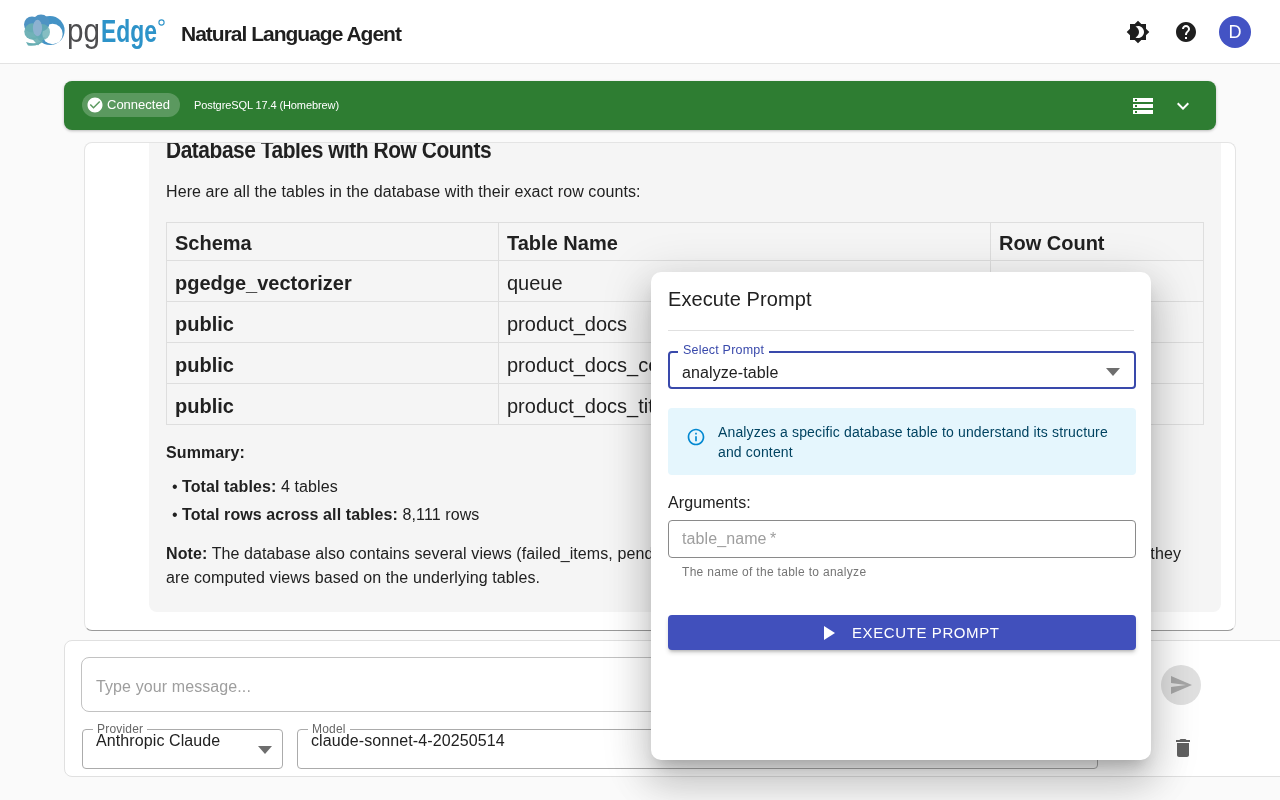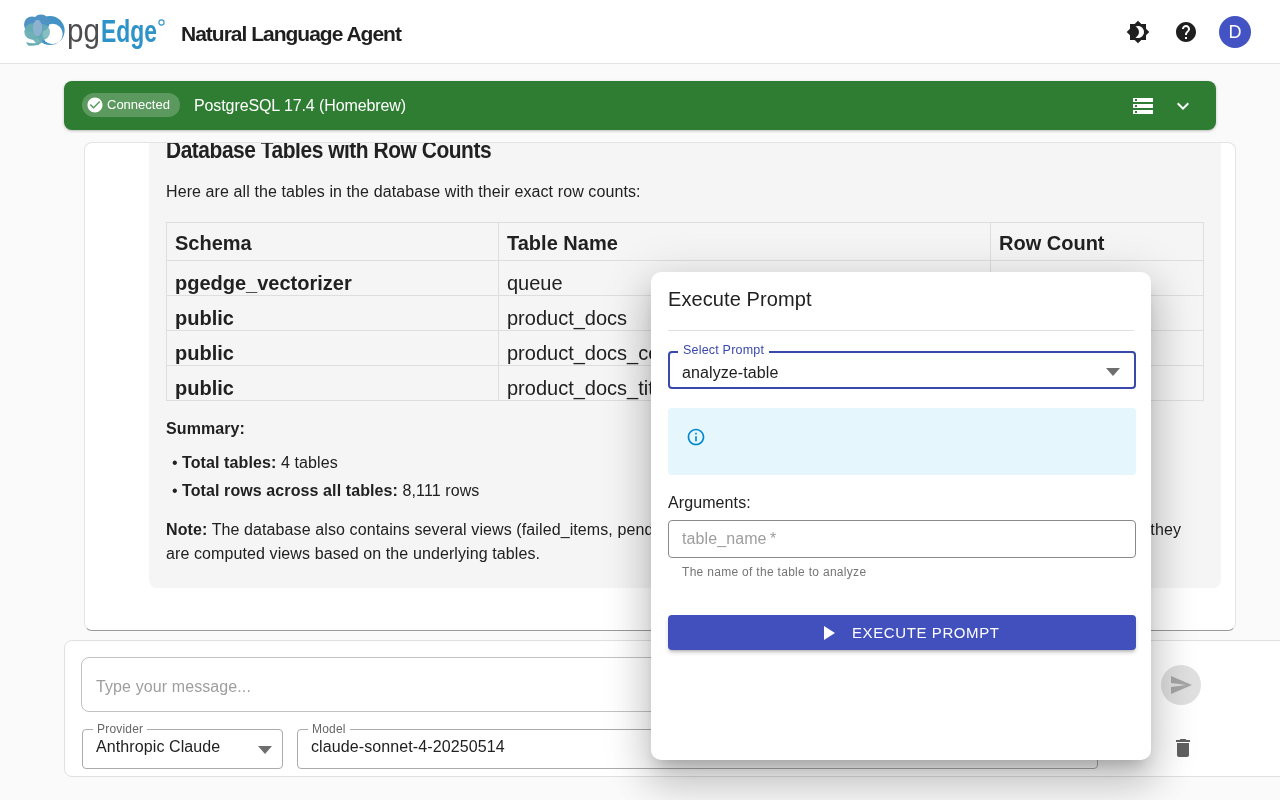"PostgreSQL 17.4 (Homebrew)" #conninfo { font-size: 16px -> 11px }
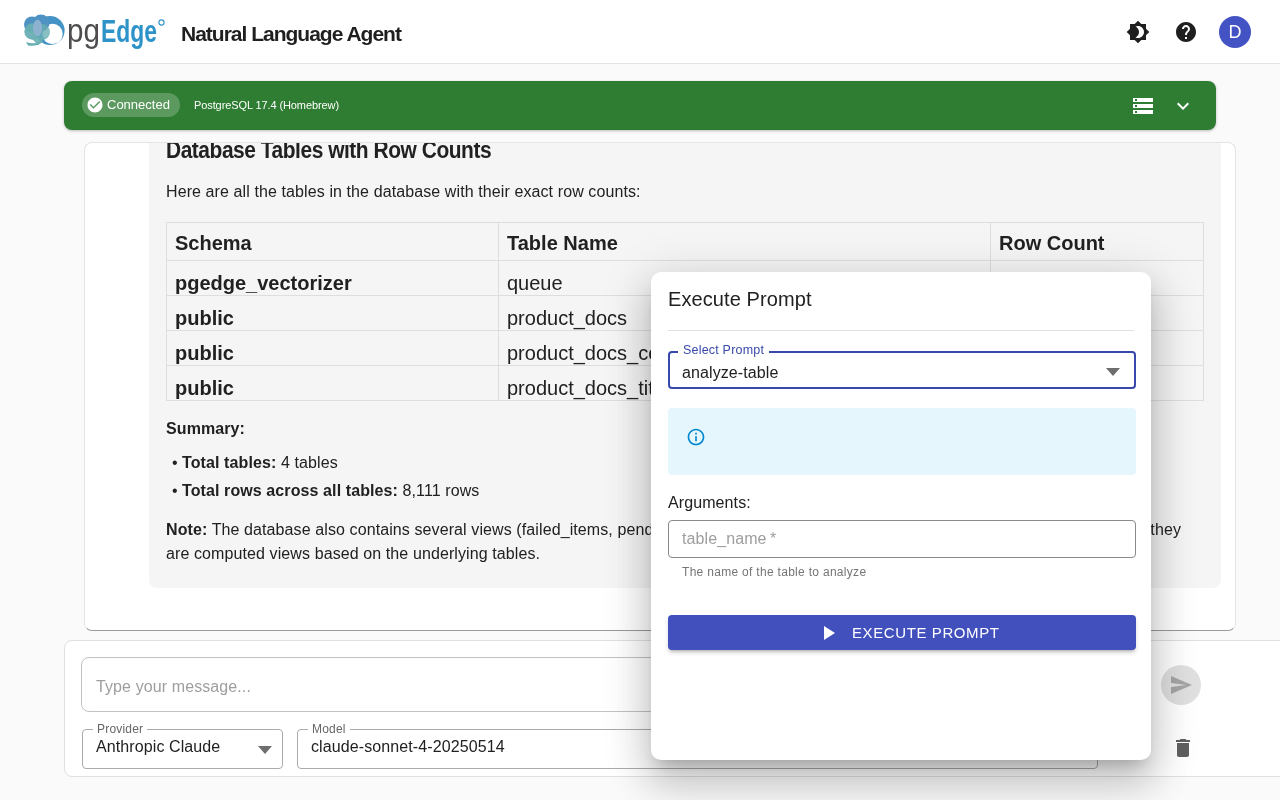"pgedge_vectorizer" #mdtable td { padding: 10px 8px 0 -> 10px 8px 6px }
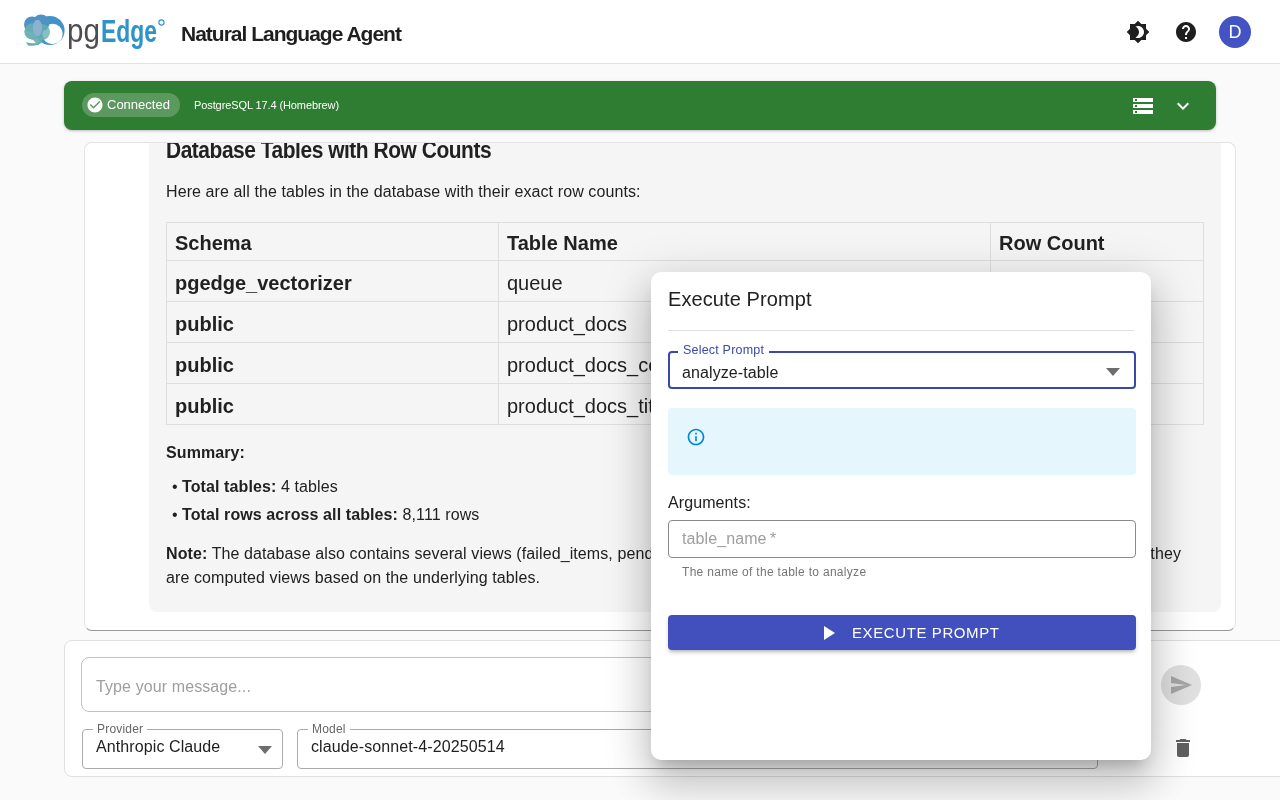"Analyzes a specific database table" div { html: none -> <div>Analyzes a specific database table to understand its structure and content</div> }
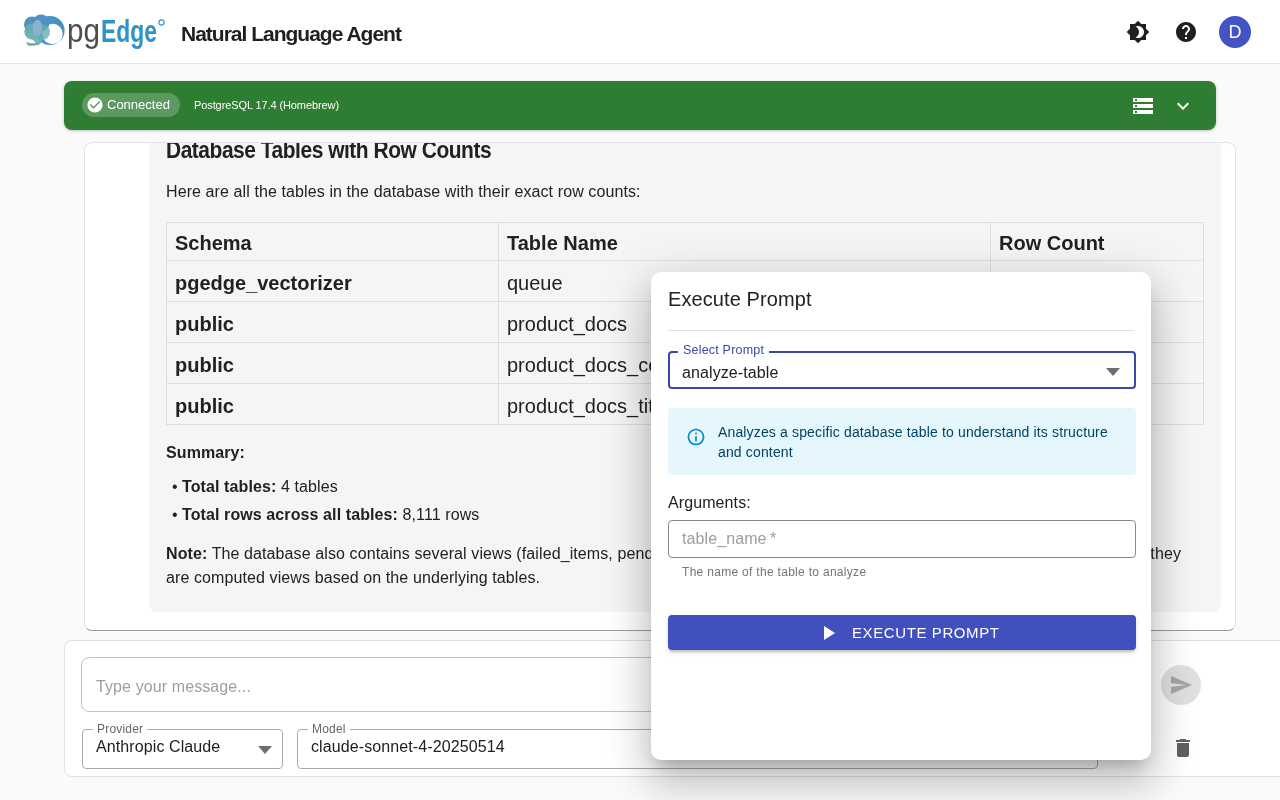"Anthropic Claude" .seltext { top: 8px -> 2px }
